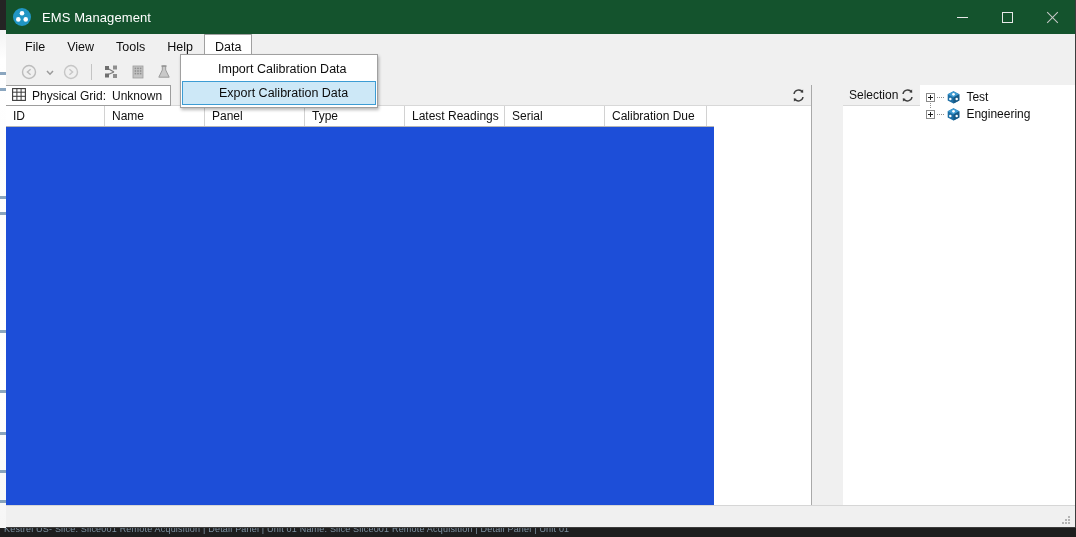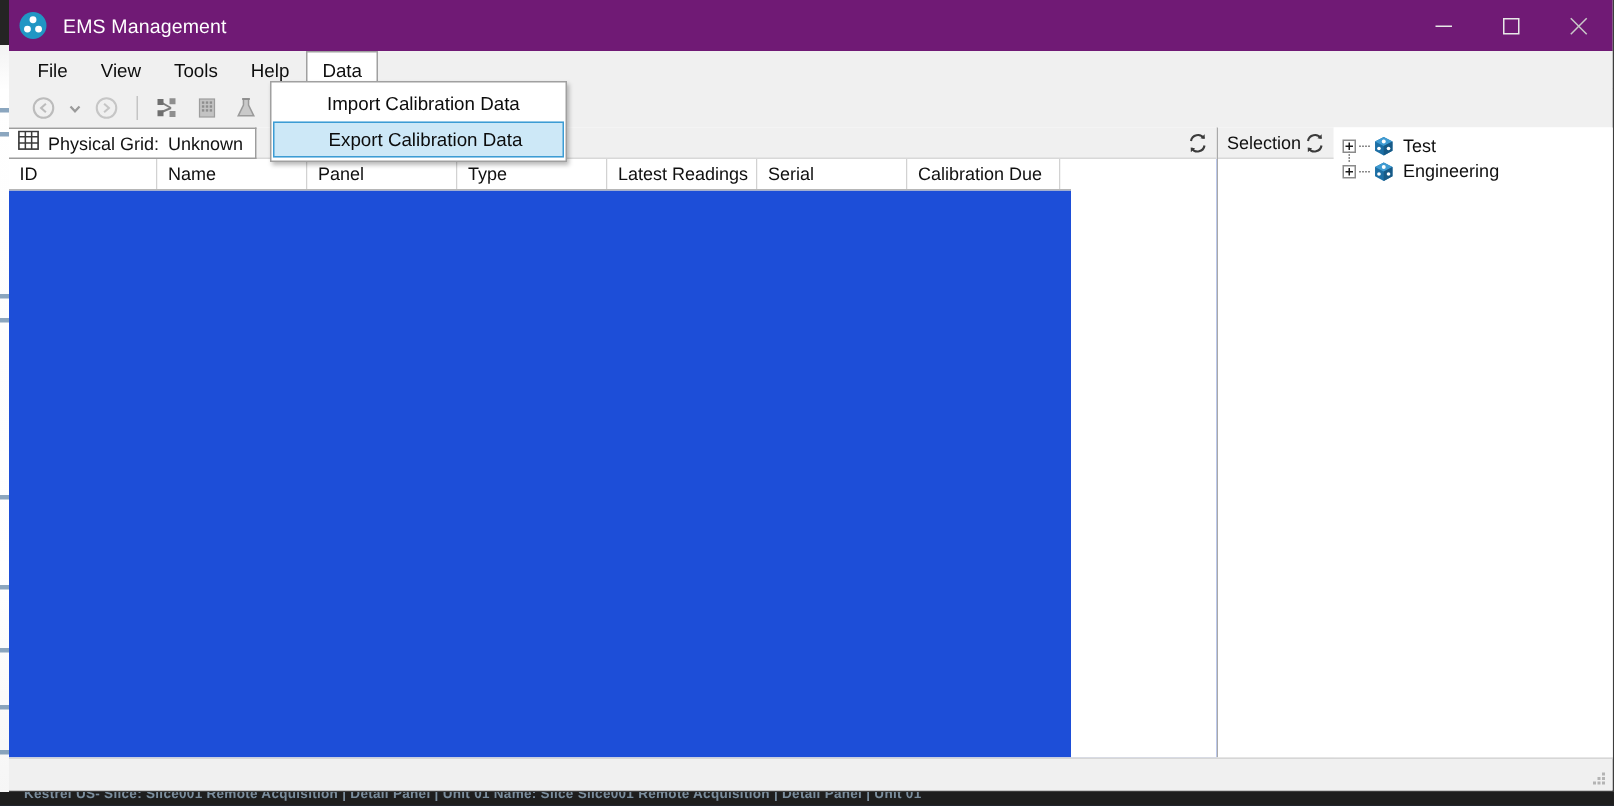"EMS Management" .titlebar { background: #701a75 -> #14532d }
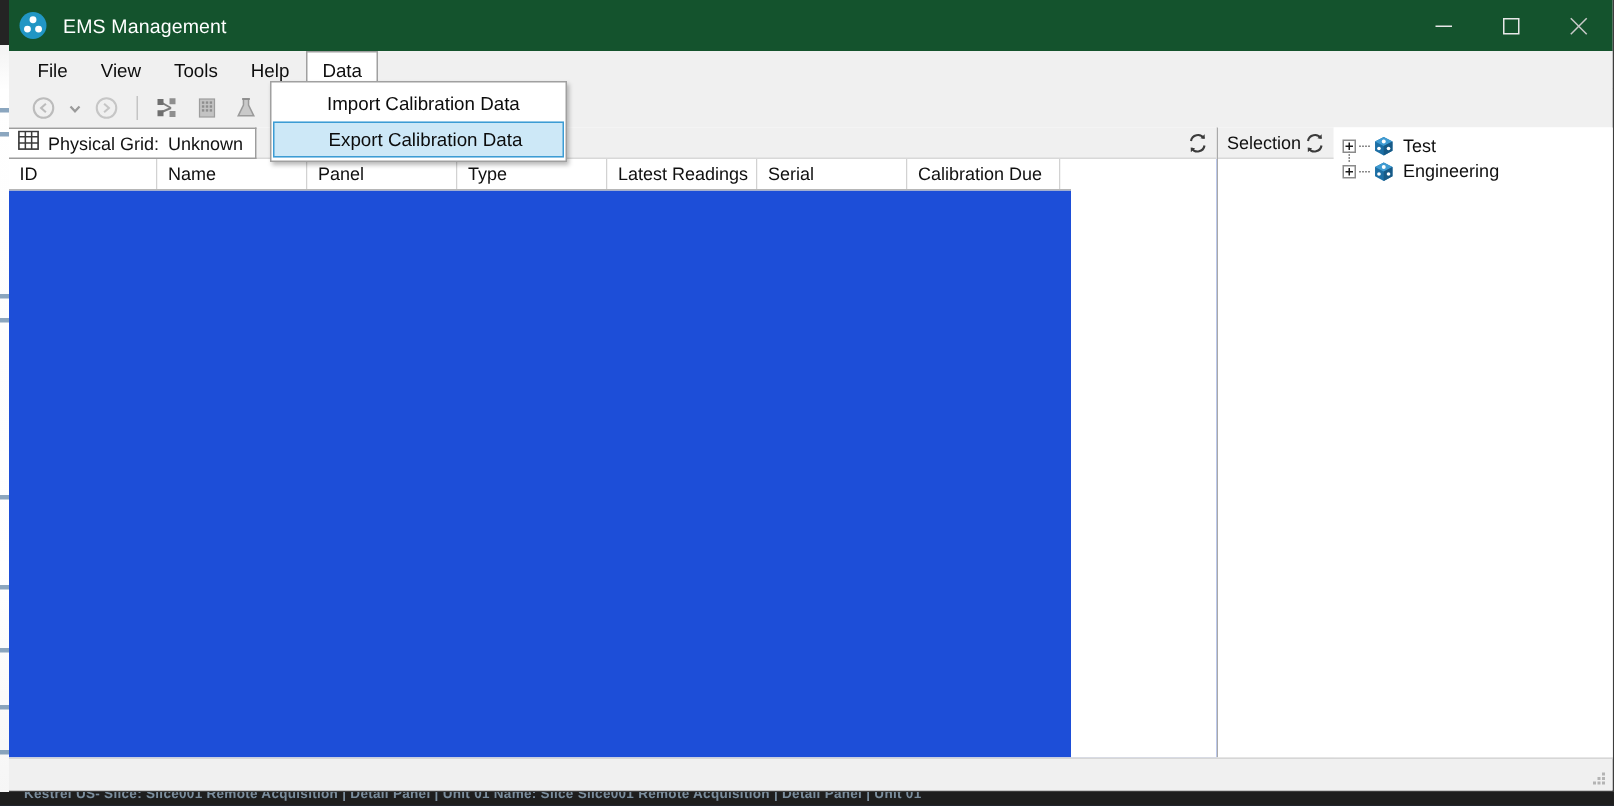"Physical Grid:" .workspace { gap: none -> 31px }
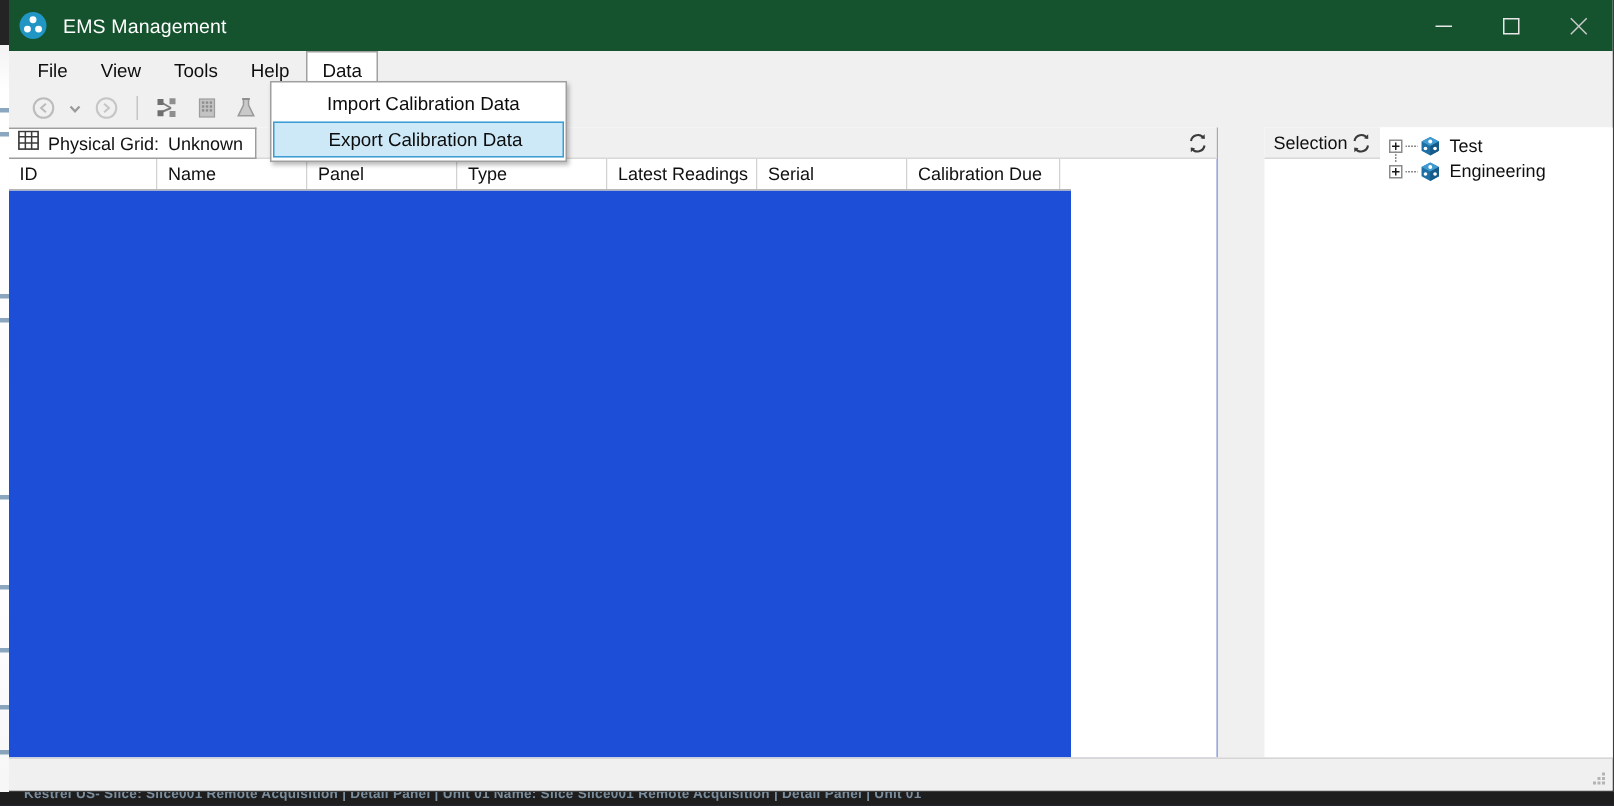"Kestrel US- Slice: Slice001 Remote" .bg-sliver-bottom .txtline { font-weight: bold -> none; left: 16px -> 4px }
